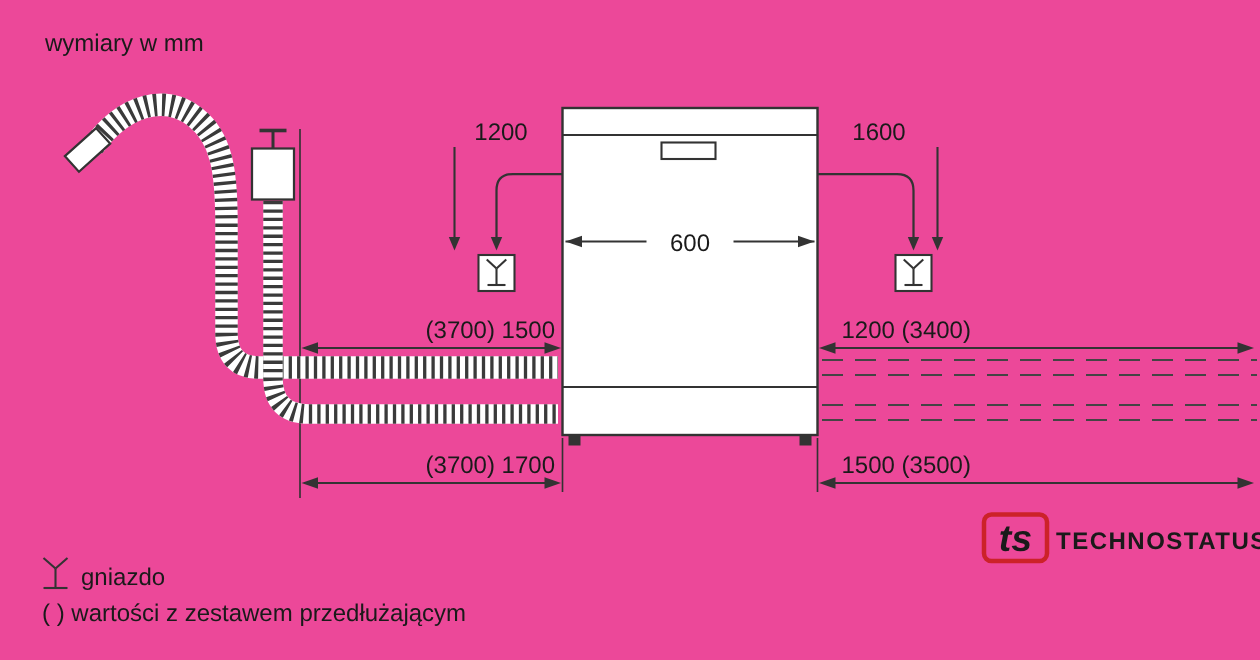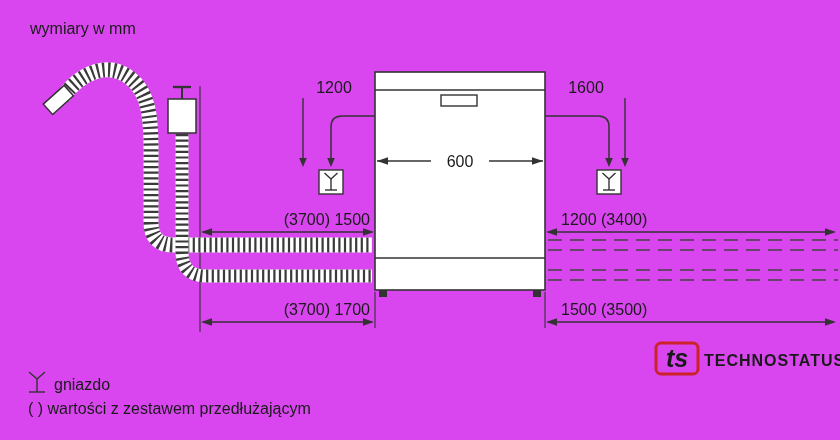"wymiary w mm" .canvas { background: #d946ef -> #ec4899 }
